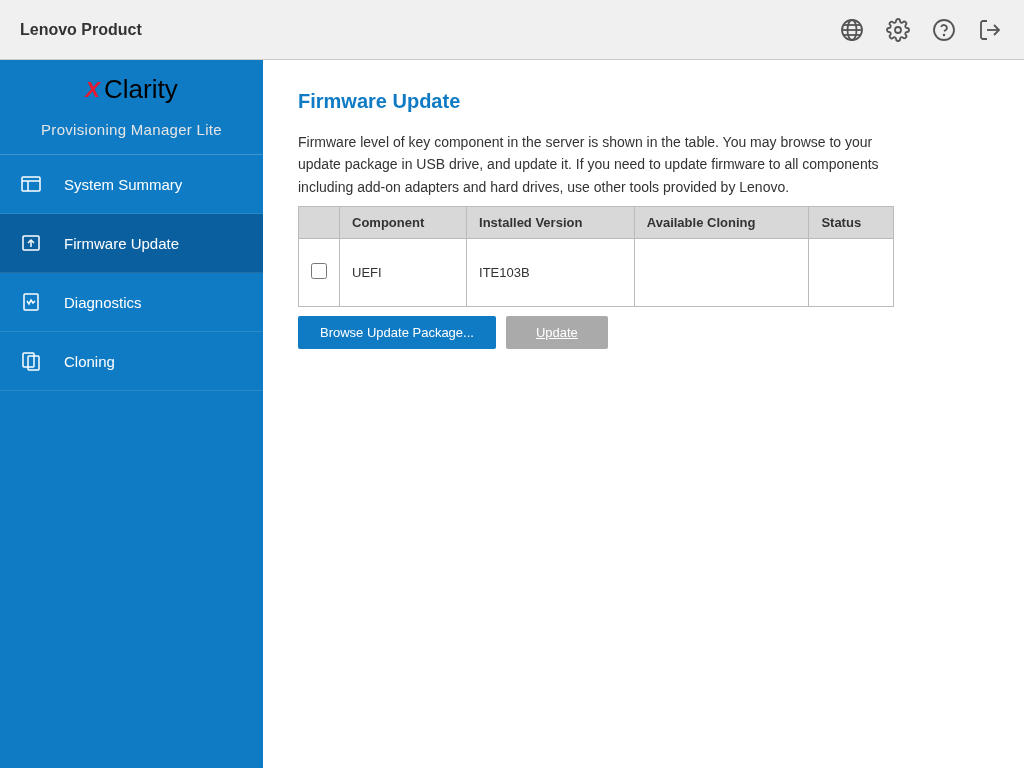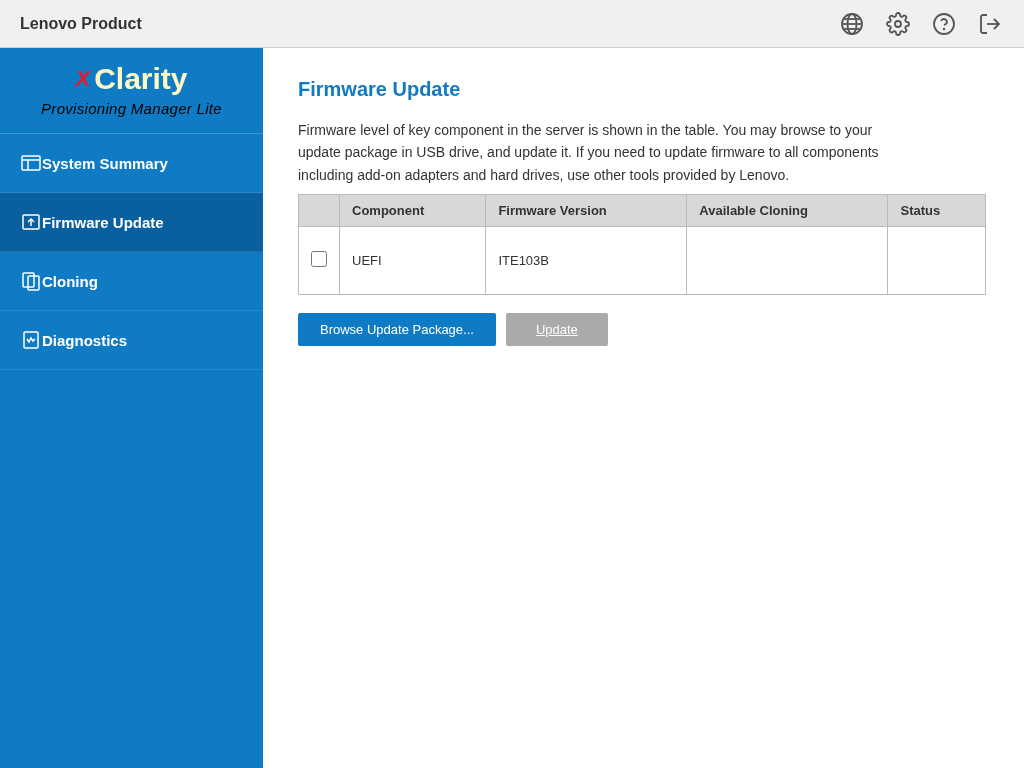"Lenovo Product" .header { height: 48px -> 60px }
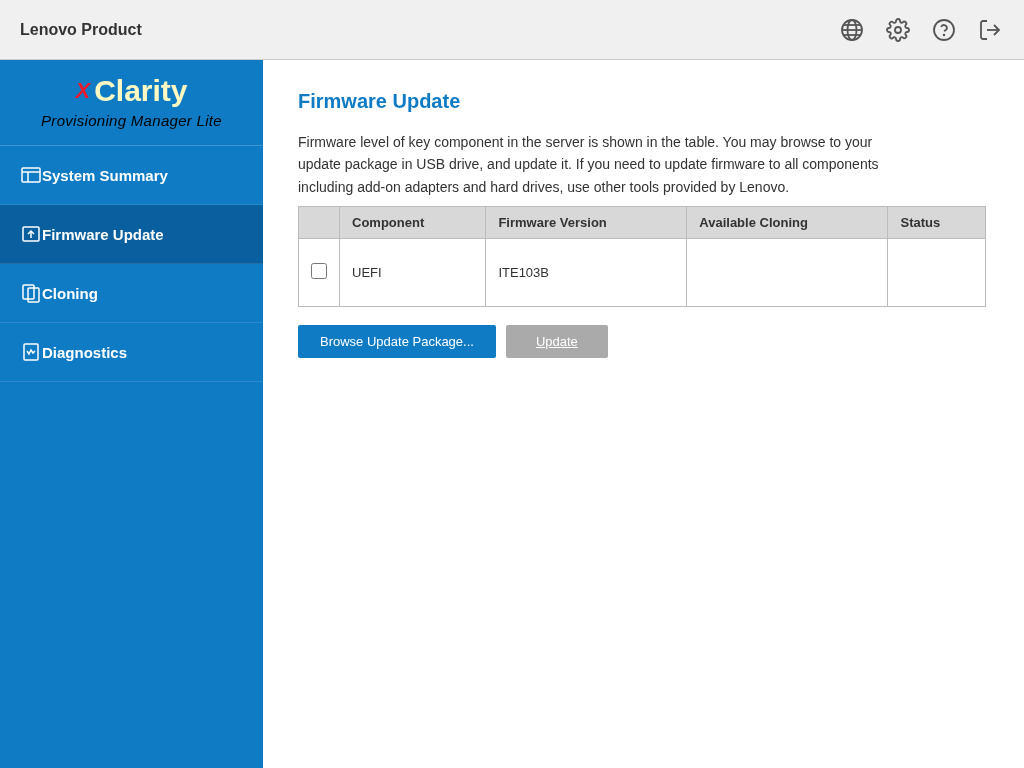"Clarity" .brand-clarity { color: #fef9c3 -> #000000; font-size: 30px -> 26px; font-weight: bold -> normal }
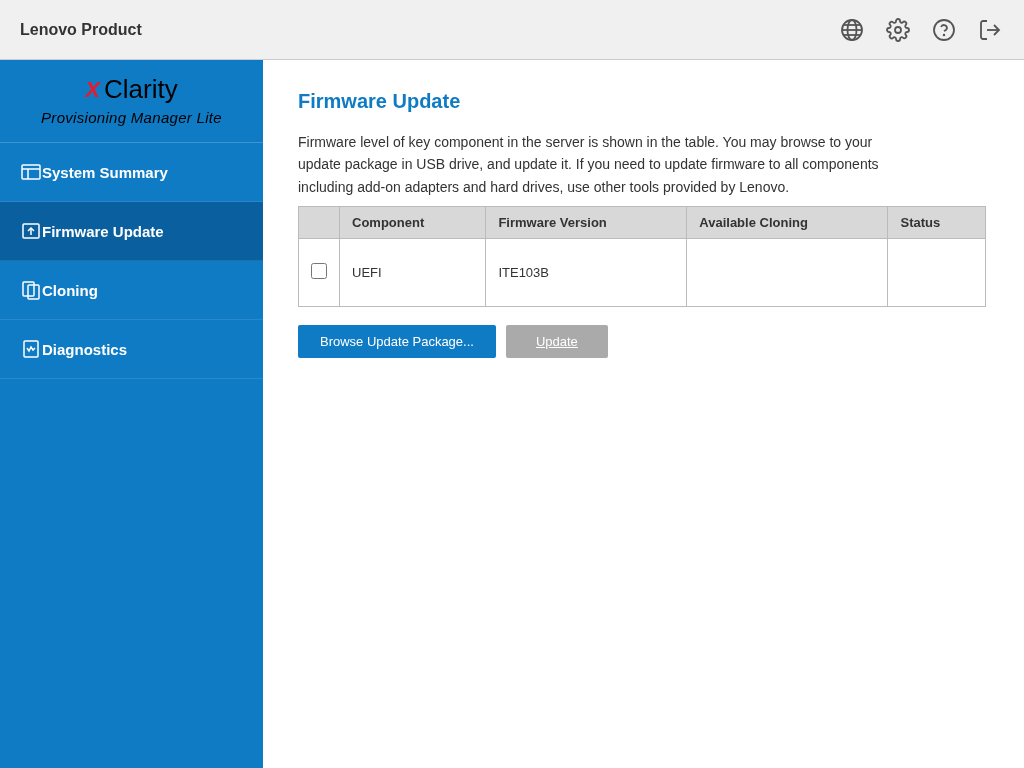"Provisioning Manager Lite" .brand-subtitle { color: #000000 -> #e5e5e5; font-style: italic -> none; margin-top: 4px -> 16px }
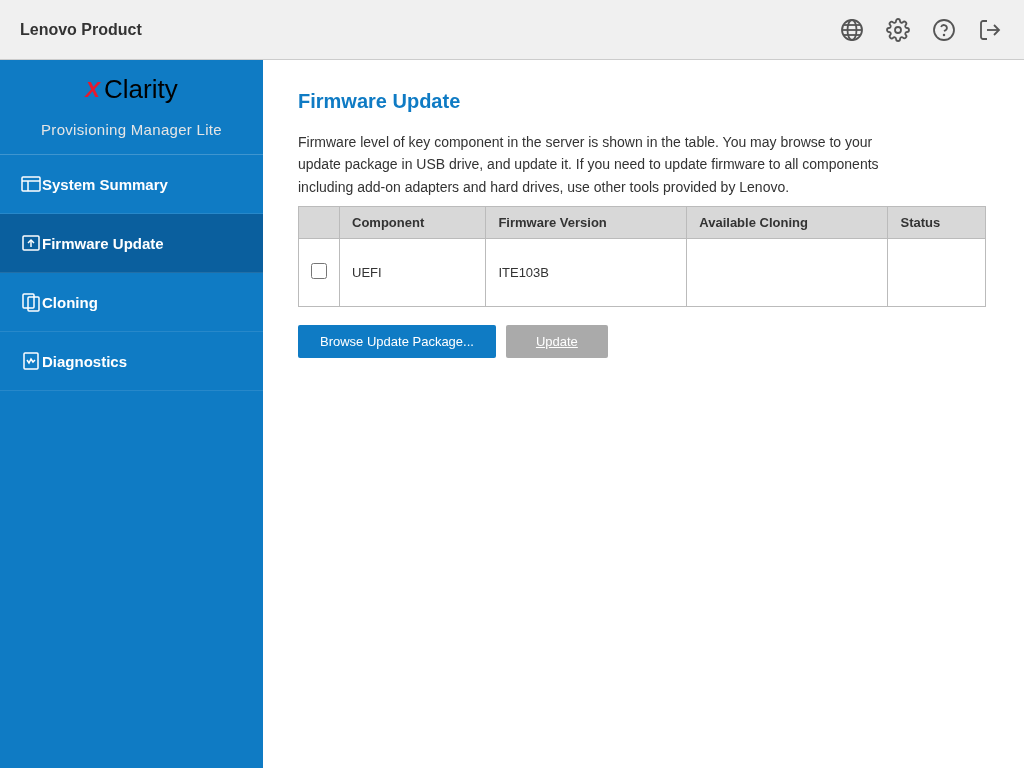"System Summary" .nav-item { font-weight: bold -> normal; gap: 0 -> 22px }
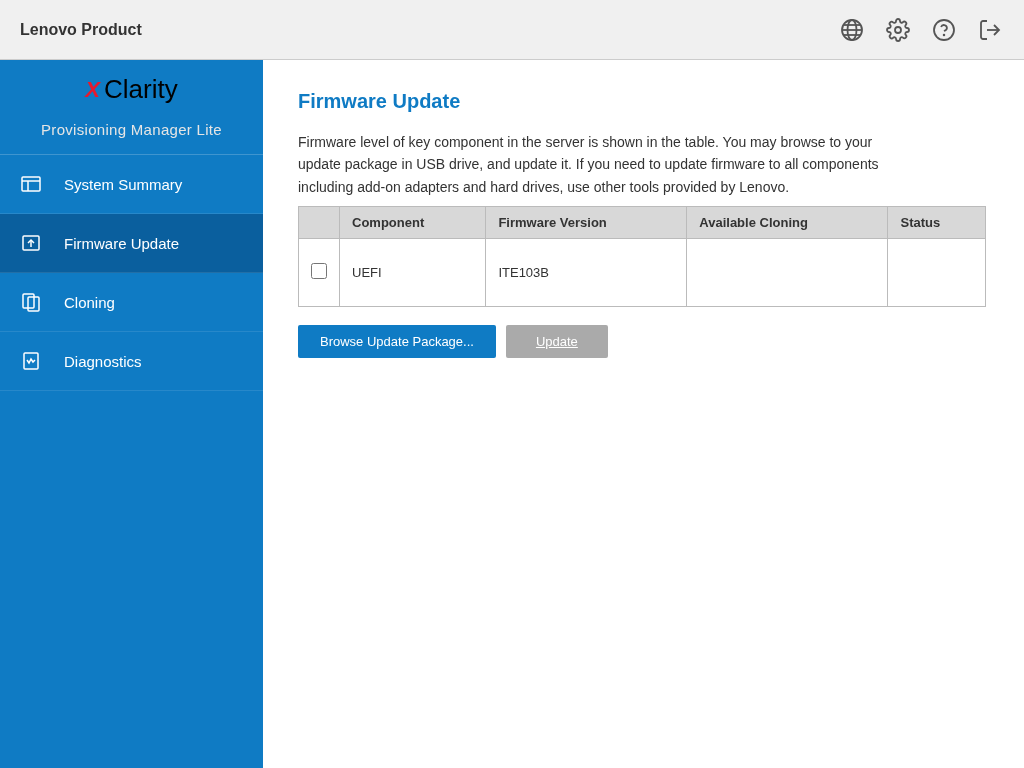"Component" .firmware-table { margin-bottom: 18px -> 9px; width: 688px -> 596px }
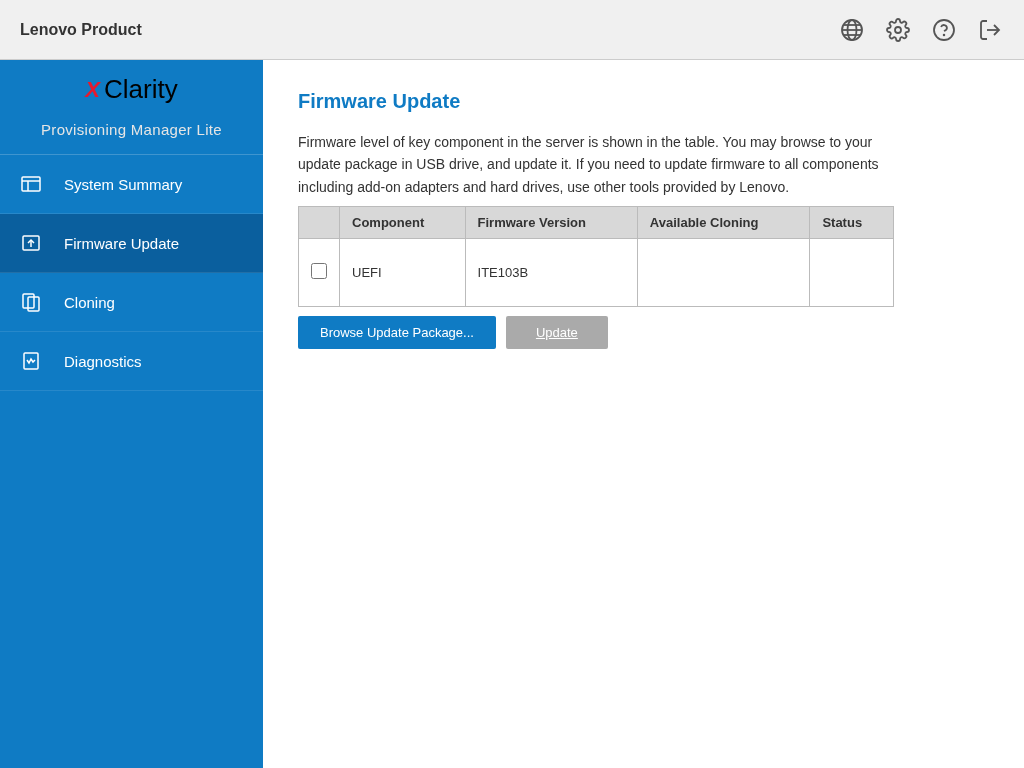"Firmware Version" th { text: Firmware -> Installed }
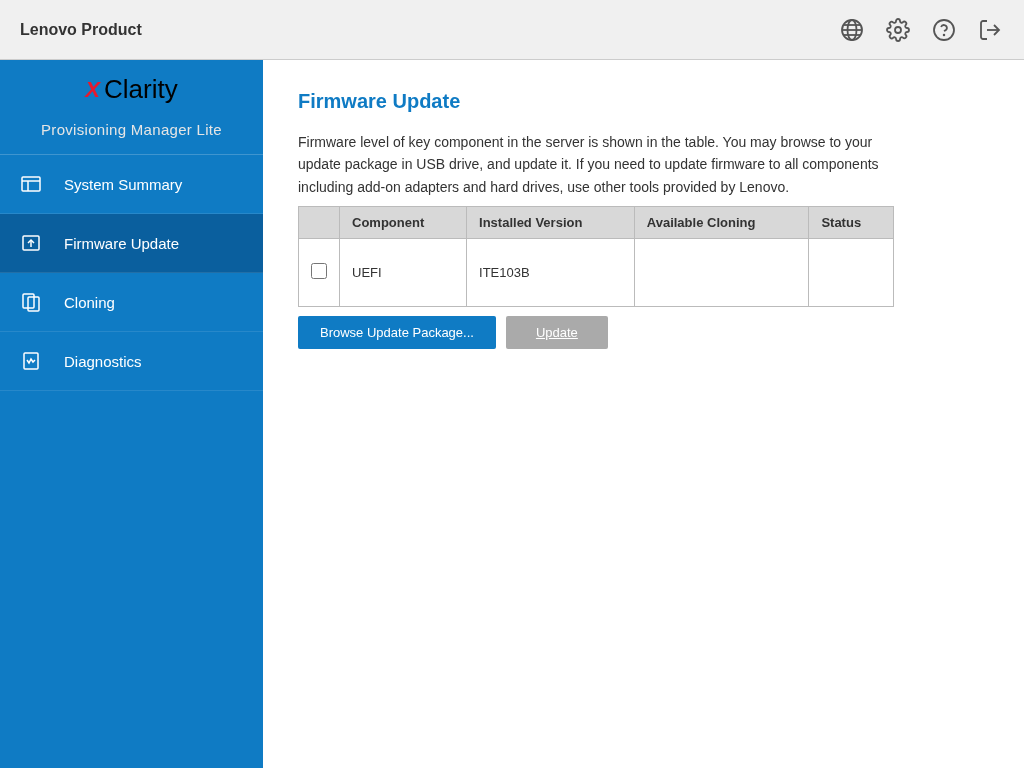"Cloning" div.nav-item { order: before "Diagnostics" -> after "Diagnostics" }
